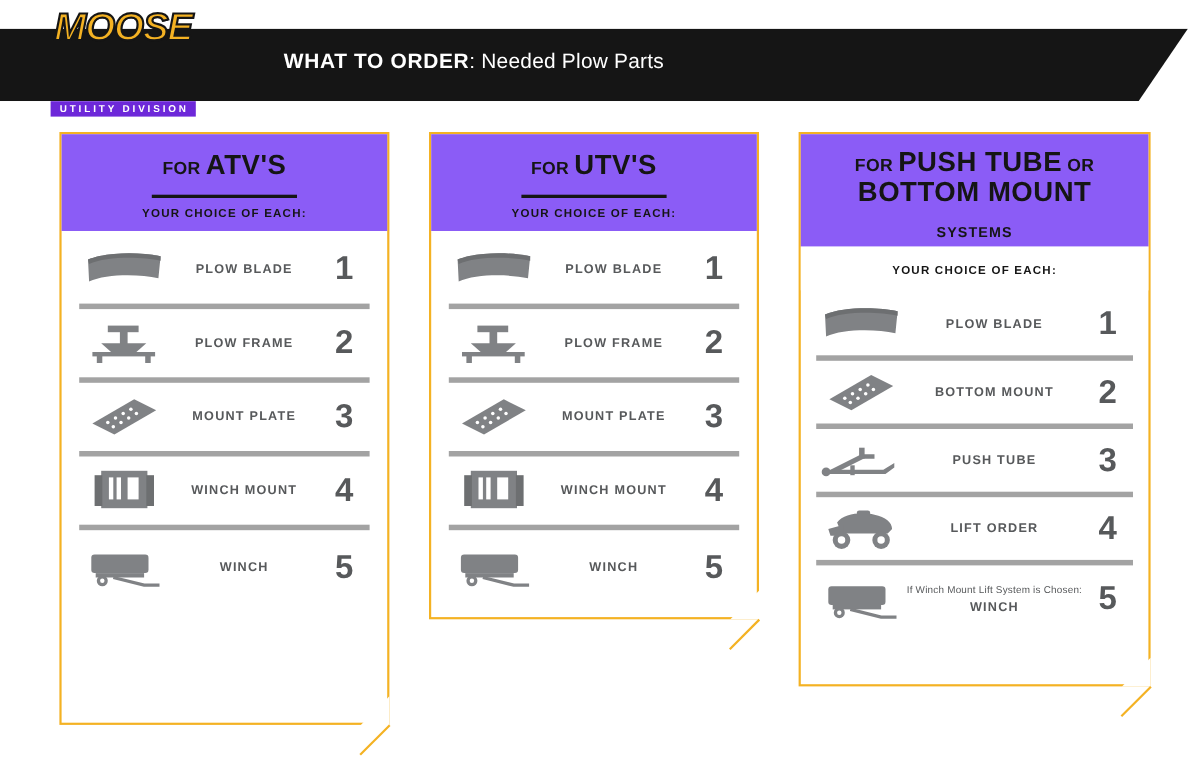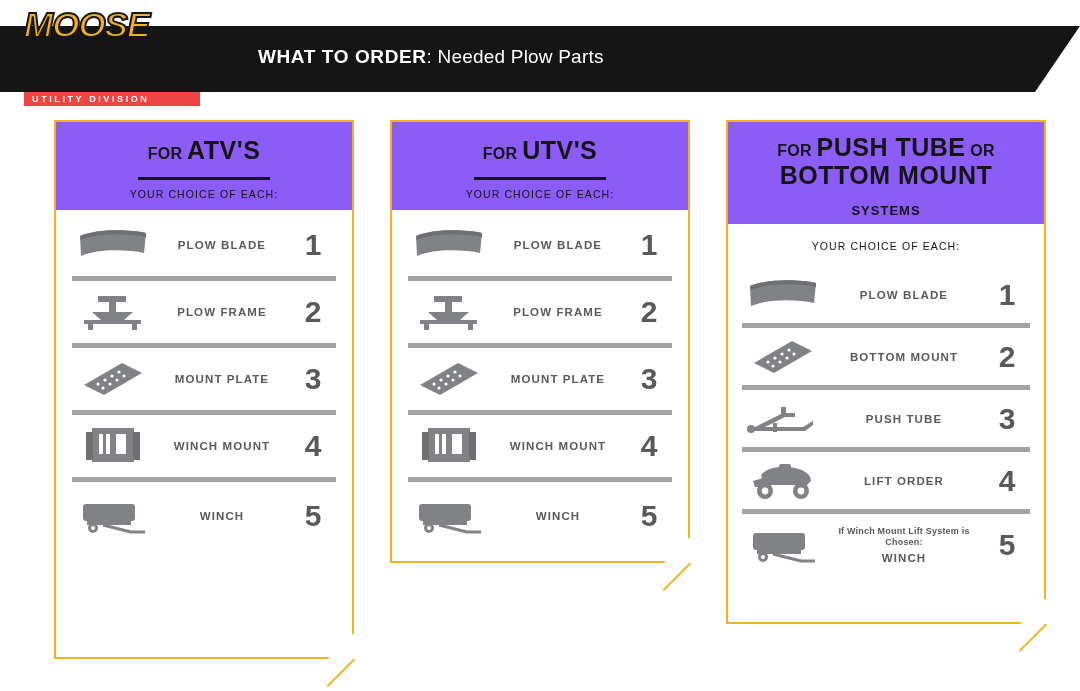"MOOSE" .logo { align-items: none -> center }
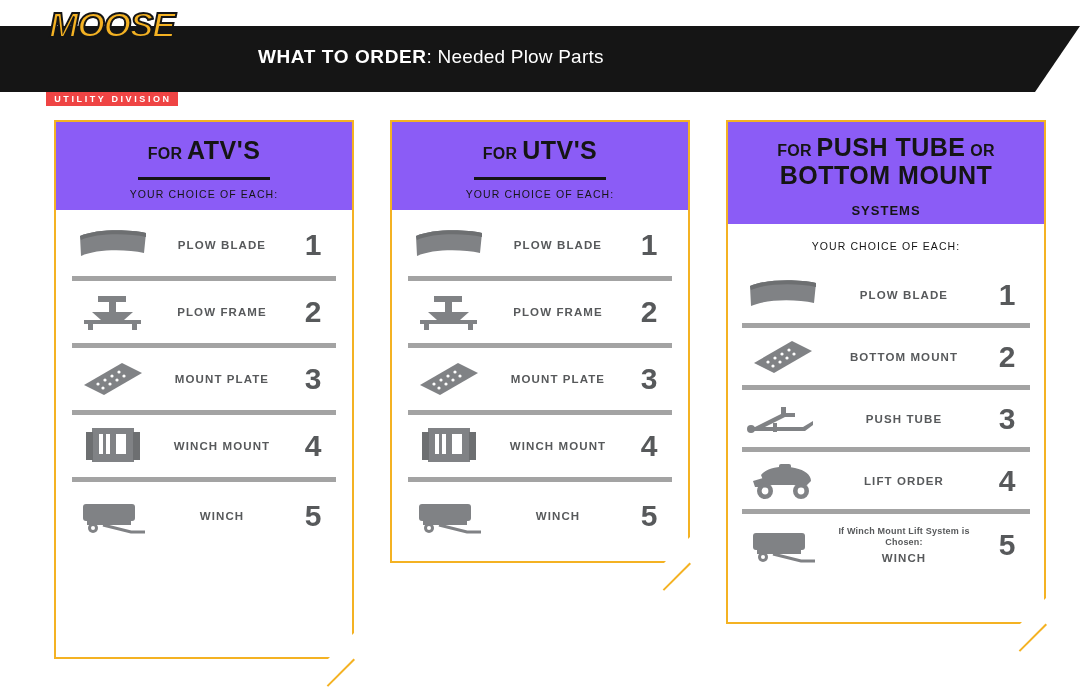"UTILITY DIVISION" .logo-sub { background: #ef4444 -> #6d28d9 }
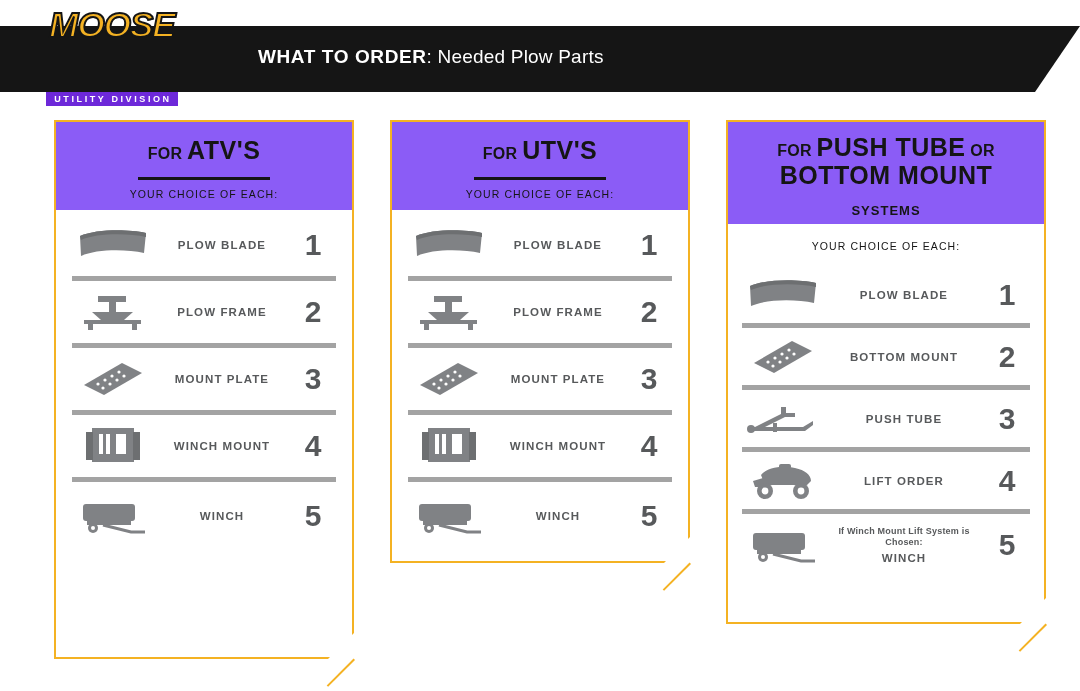"YOUR CHOICE OF EACH:" .choice { font-weight: normal -> bold }
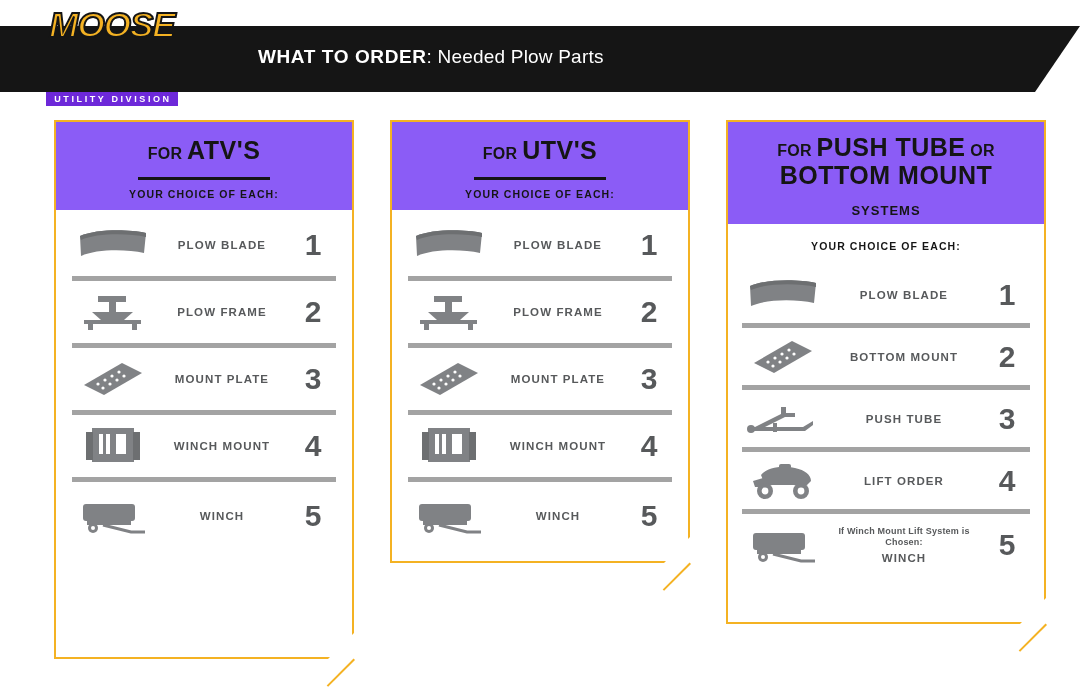"If Winch Mount Lift System" .row .label .cond { font-weight: bold -> normal }
